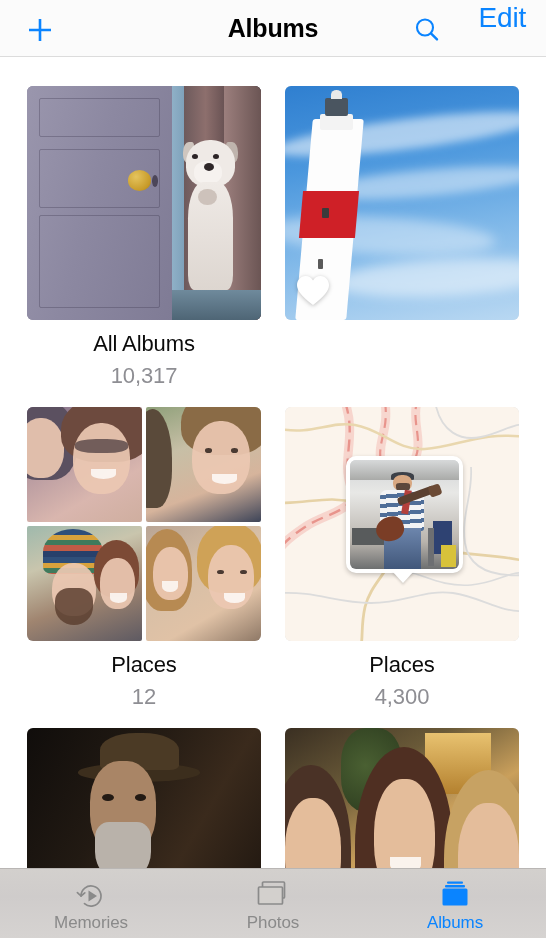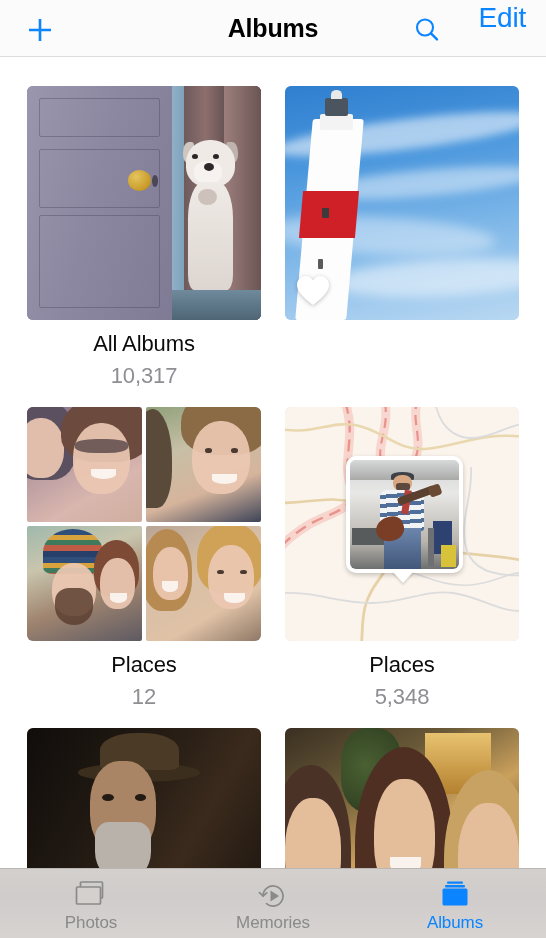"5,348" div.alb-count { text: 5,348 -> 4,300 }
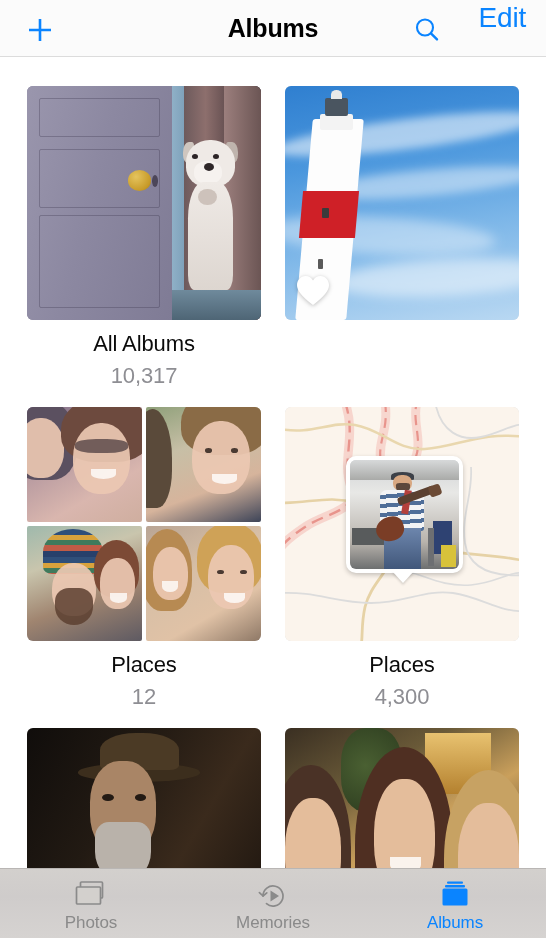"Photos" div.tab { order: before "Memories" -> after "Memories" }
